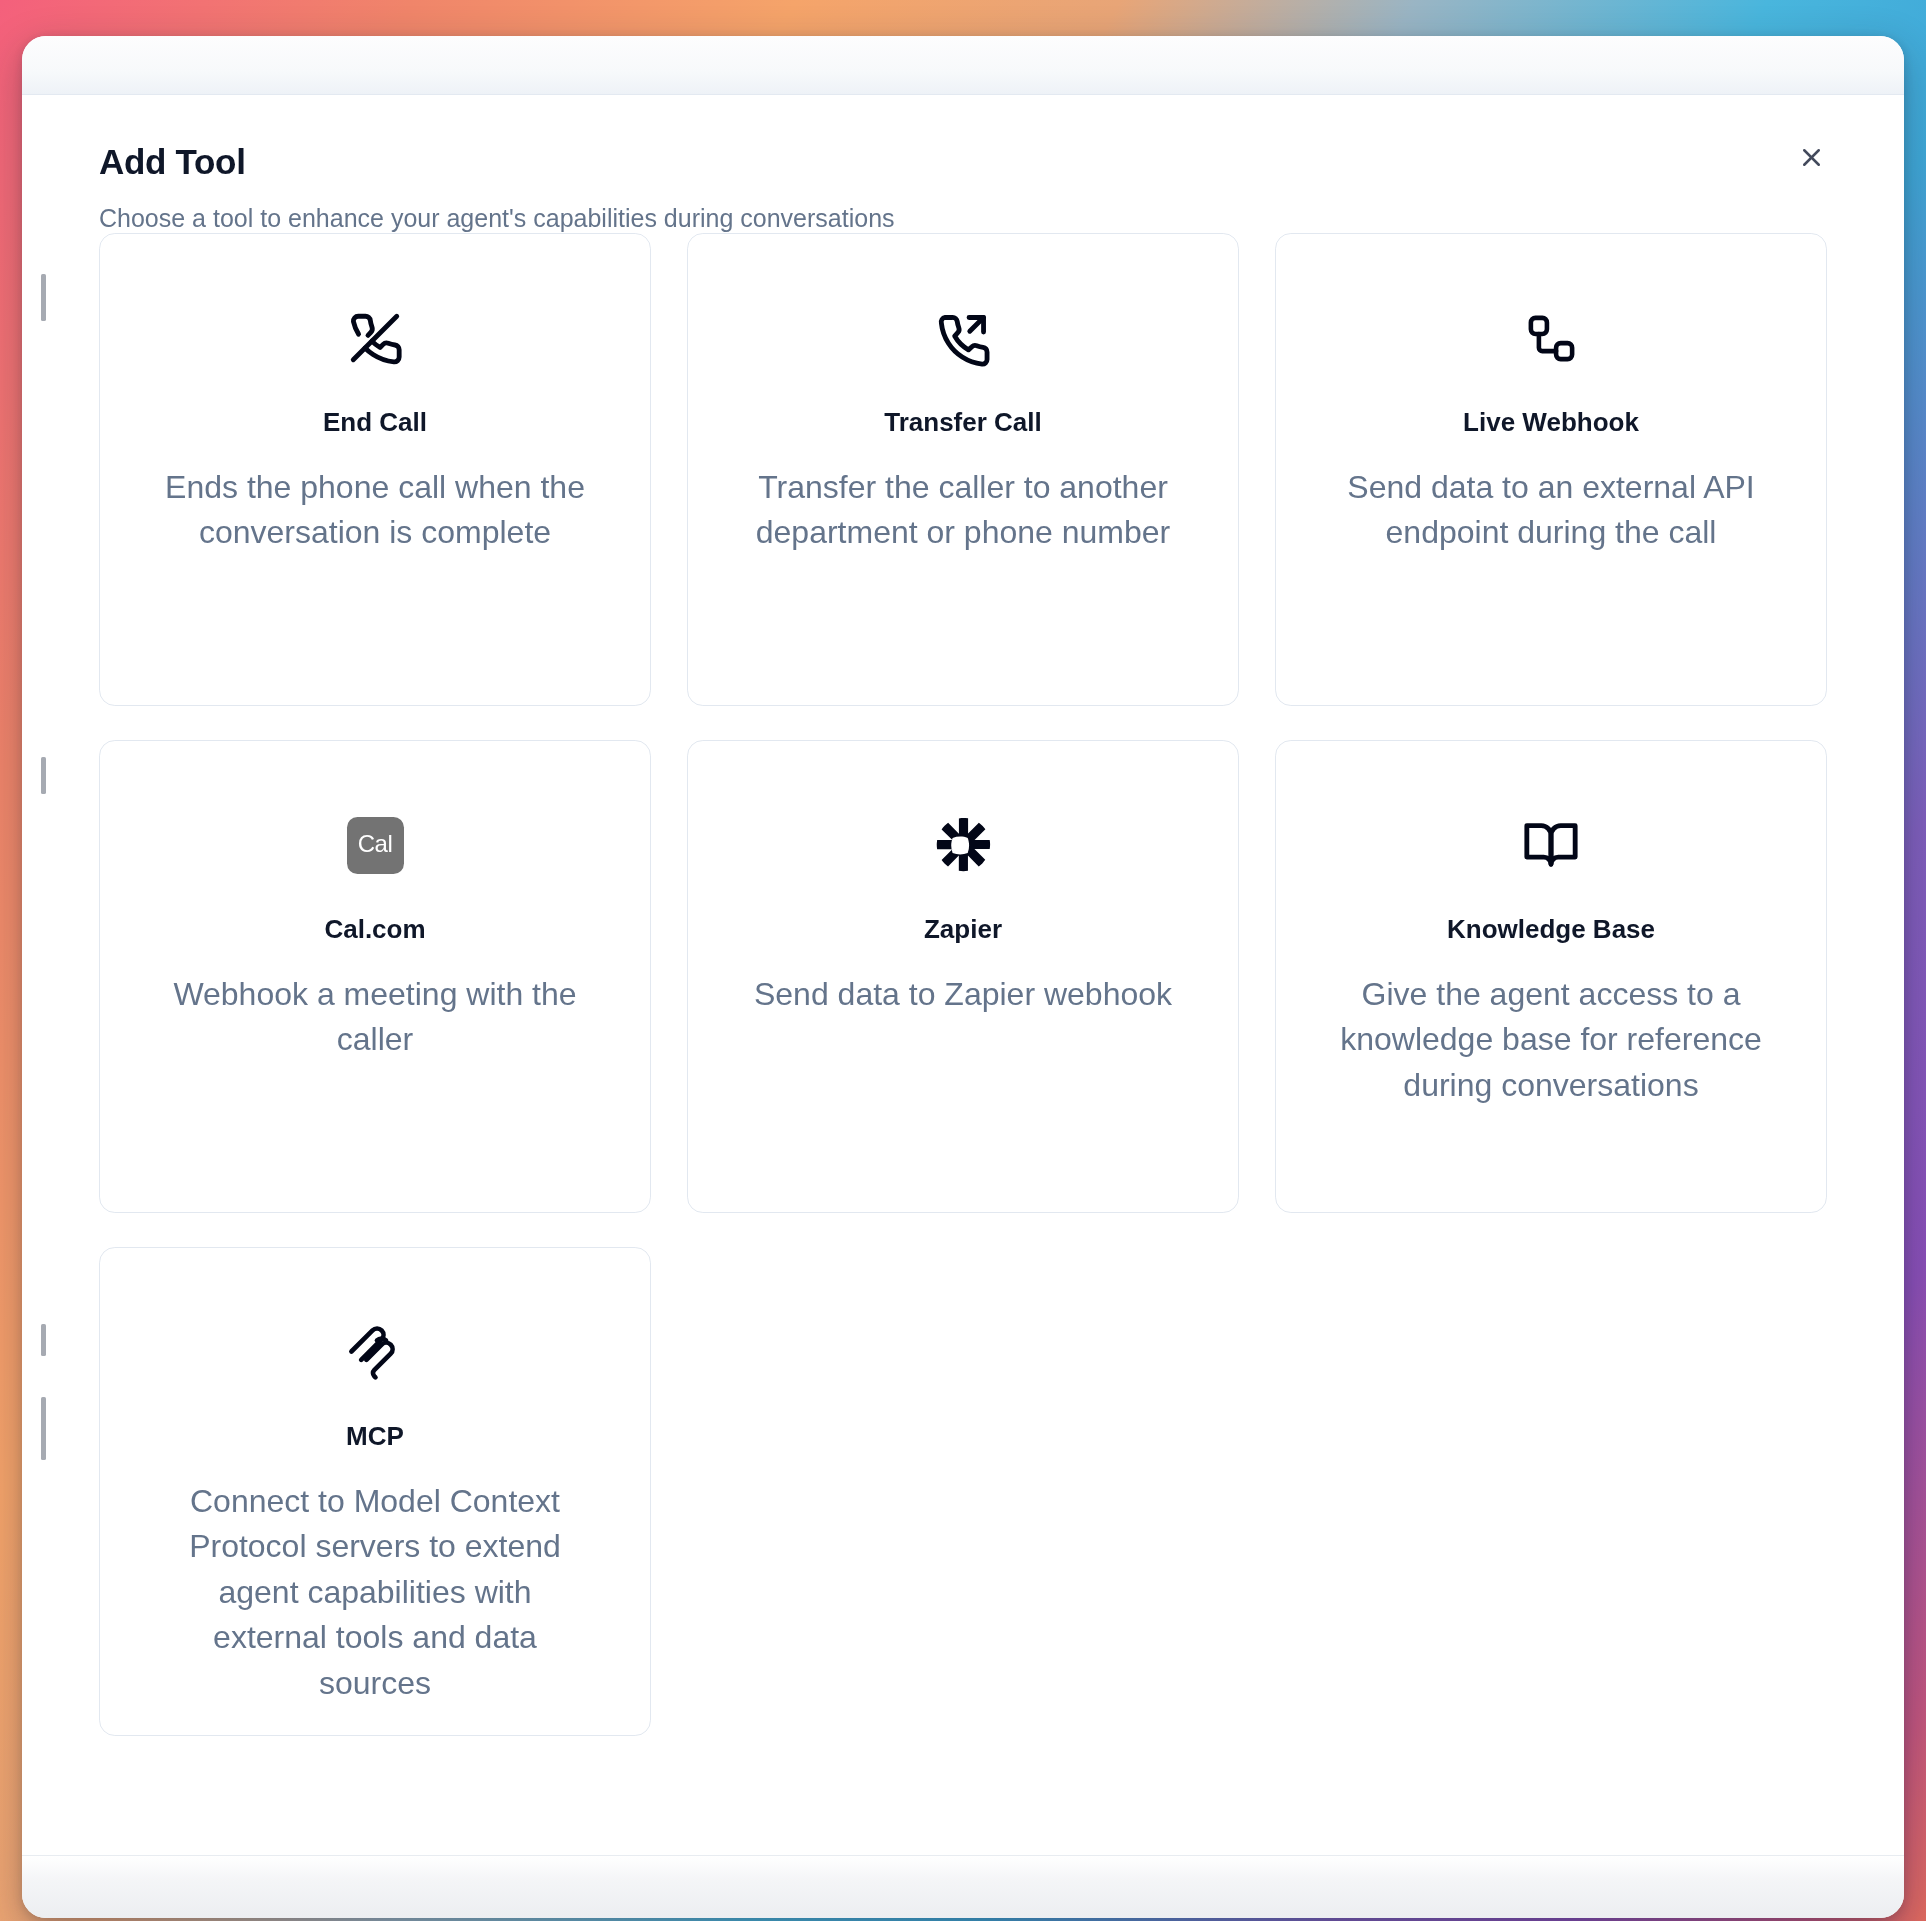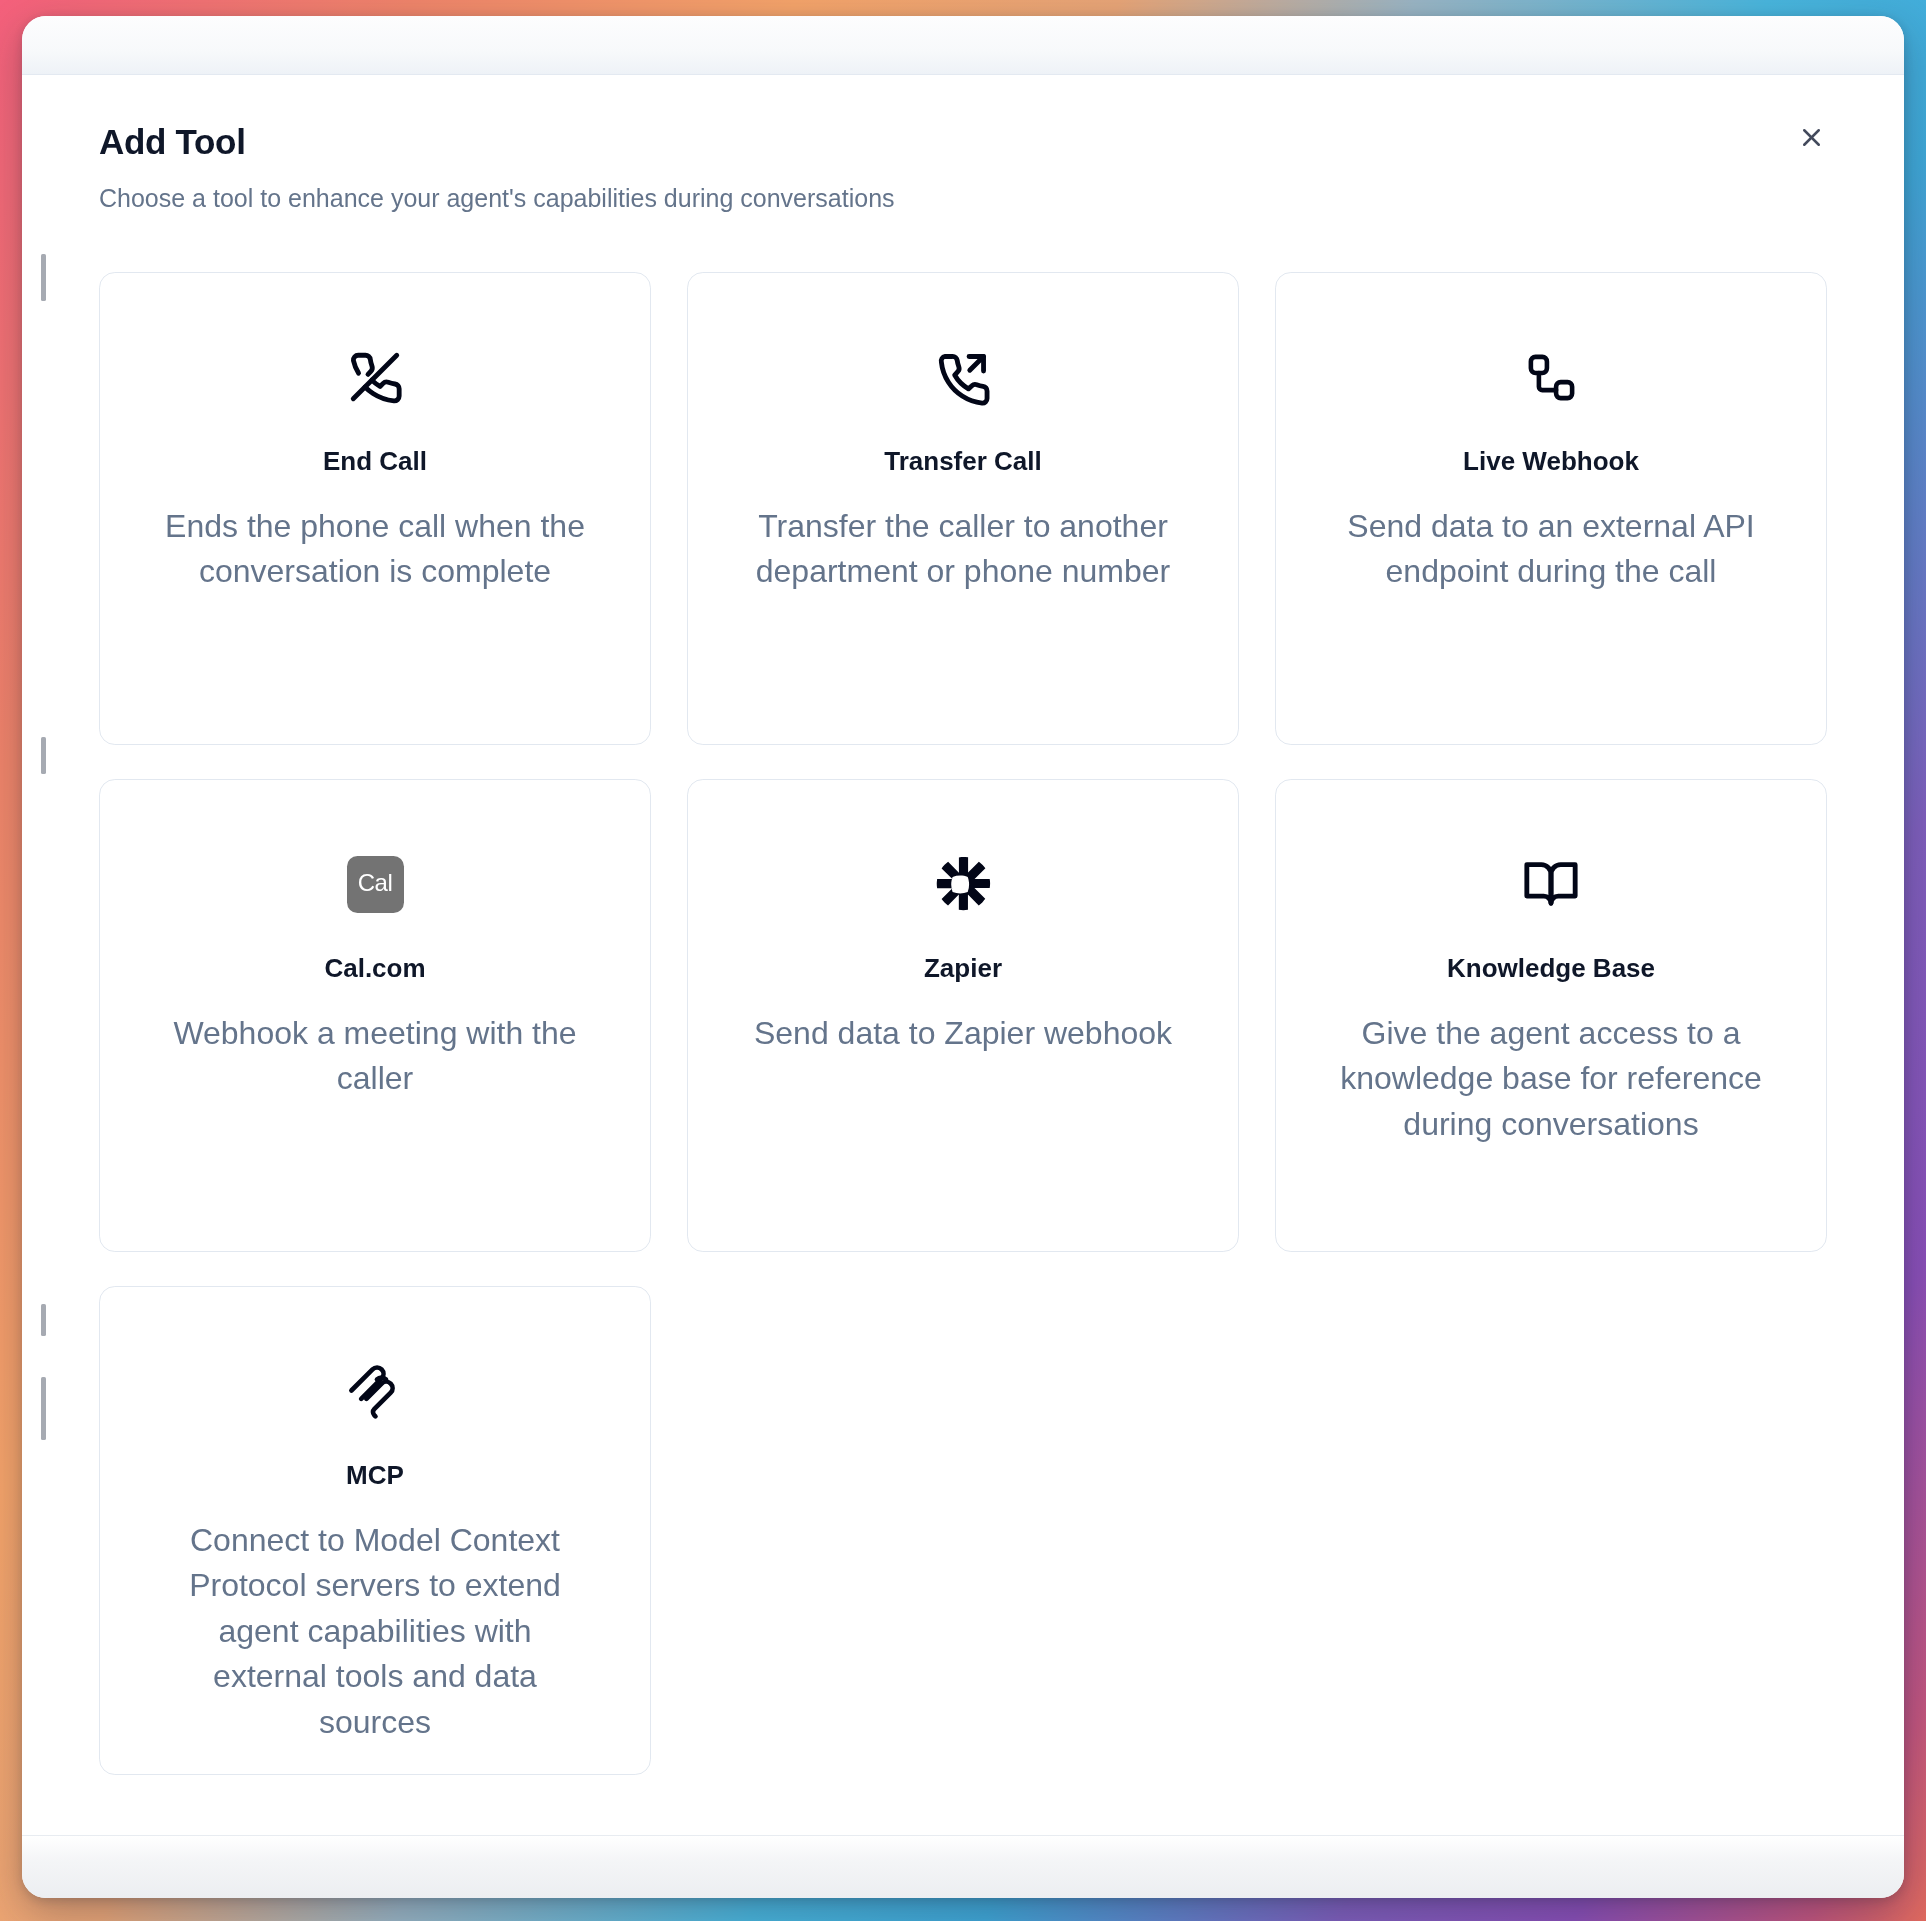"Add Tool" #modal-shell { top: 16px -> 36px }
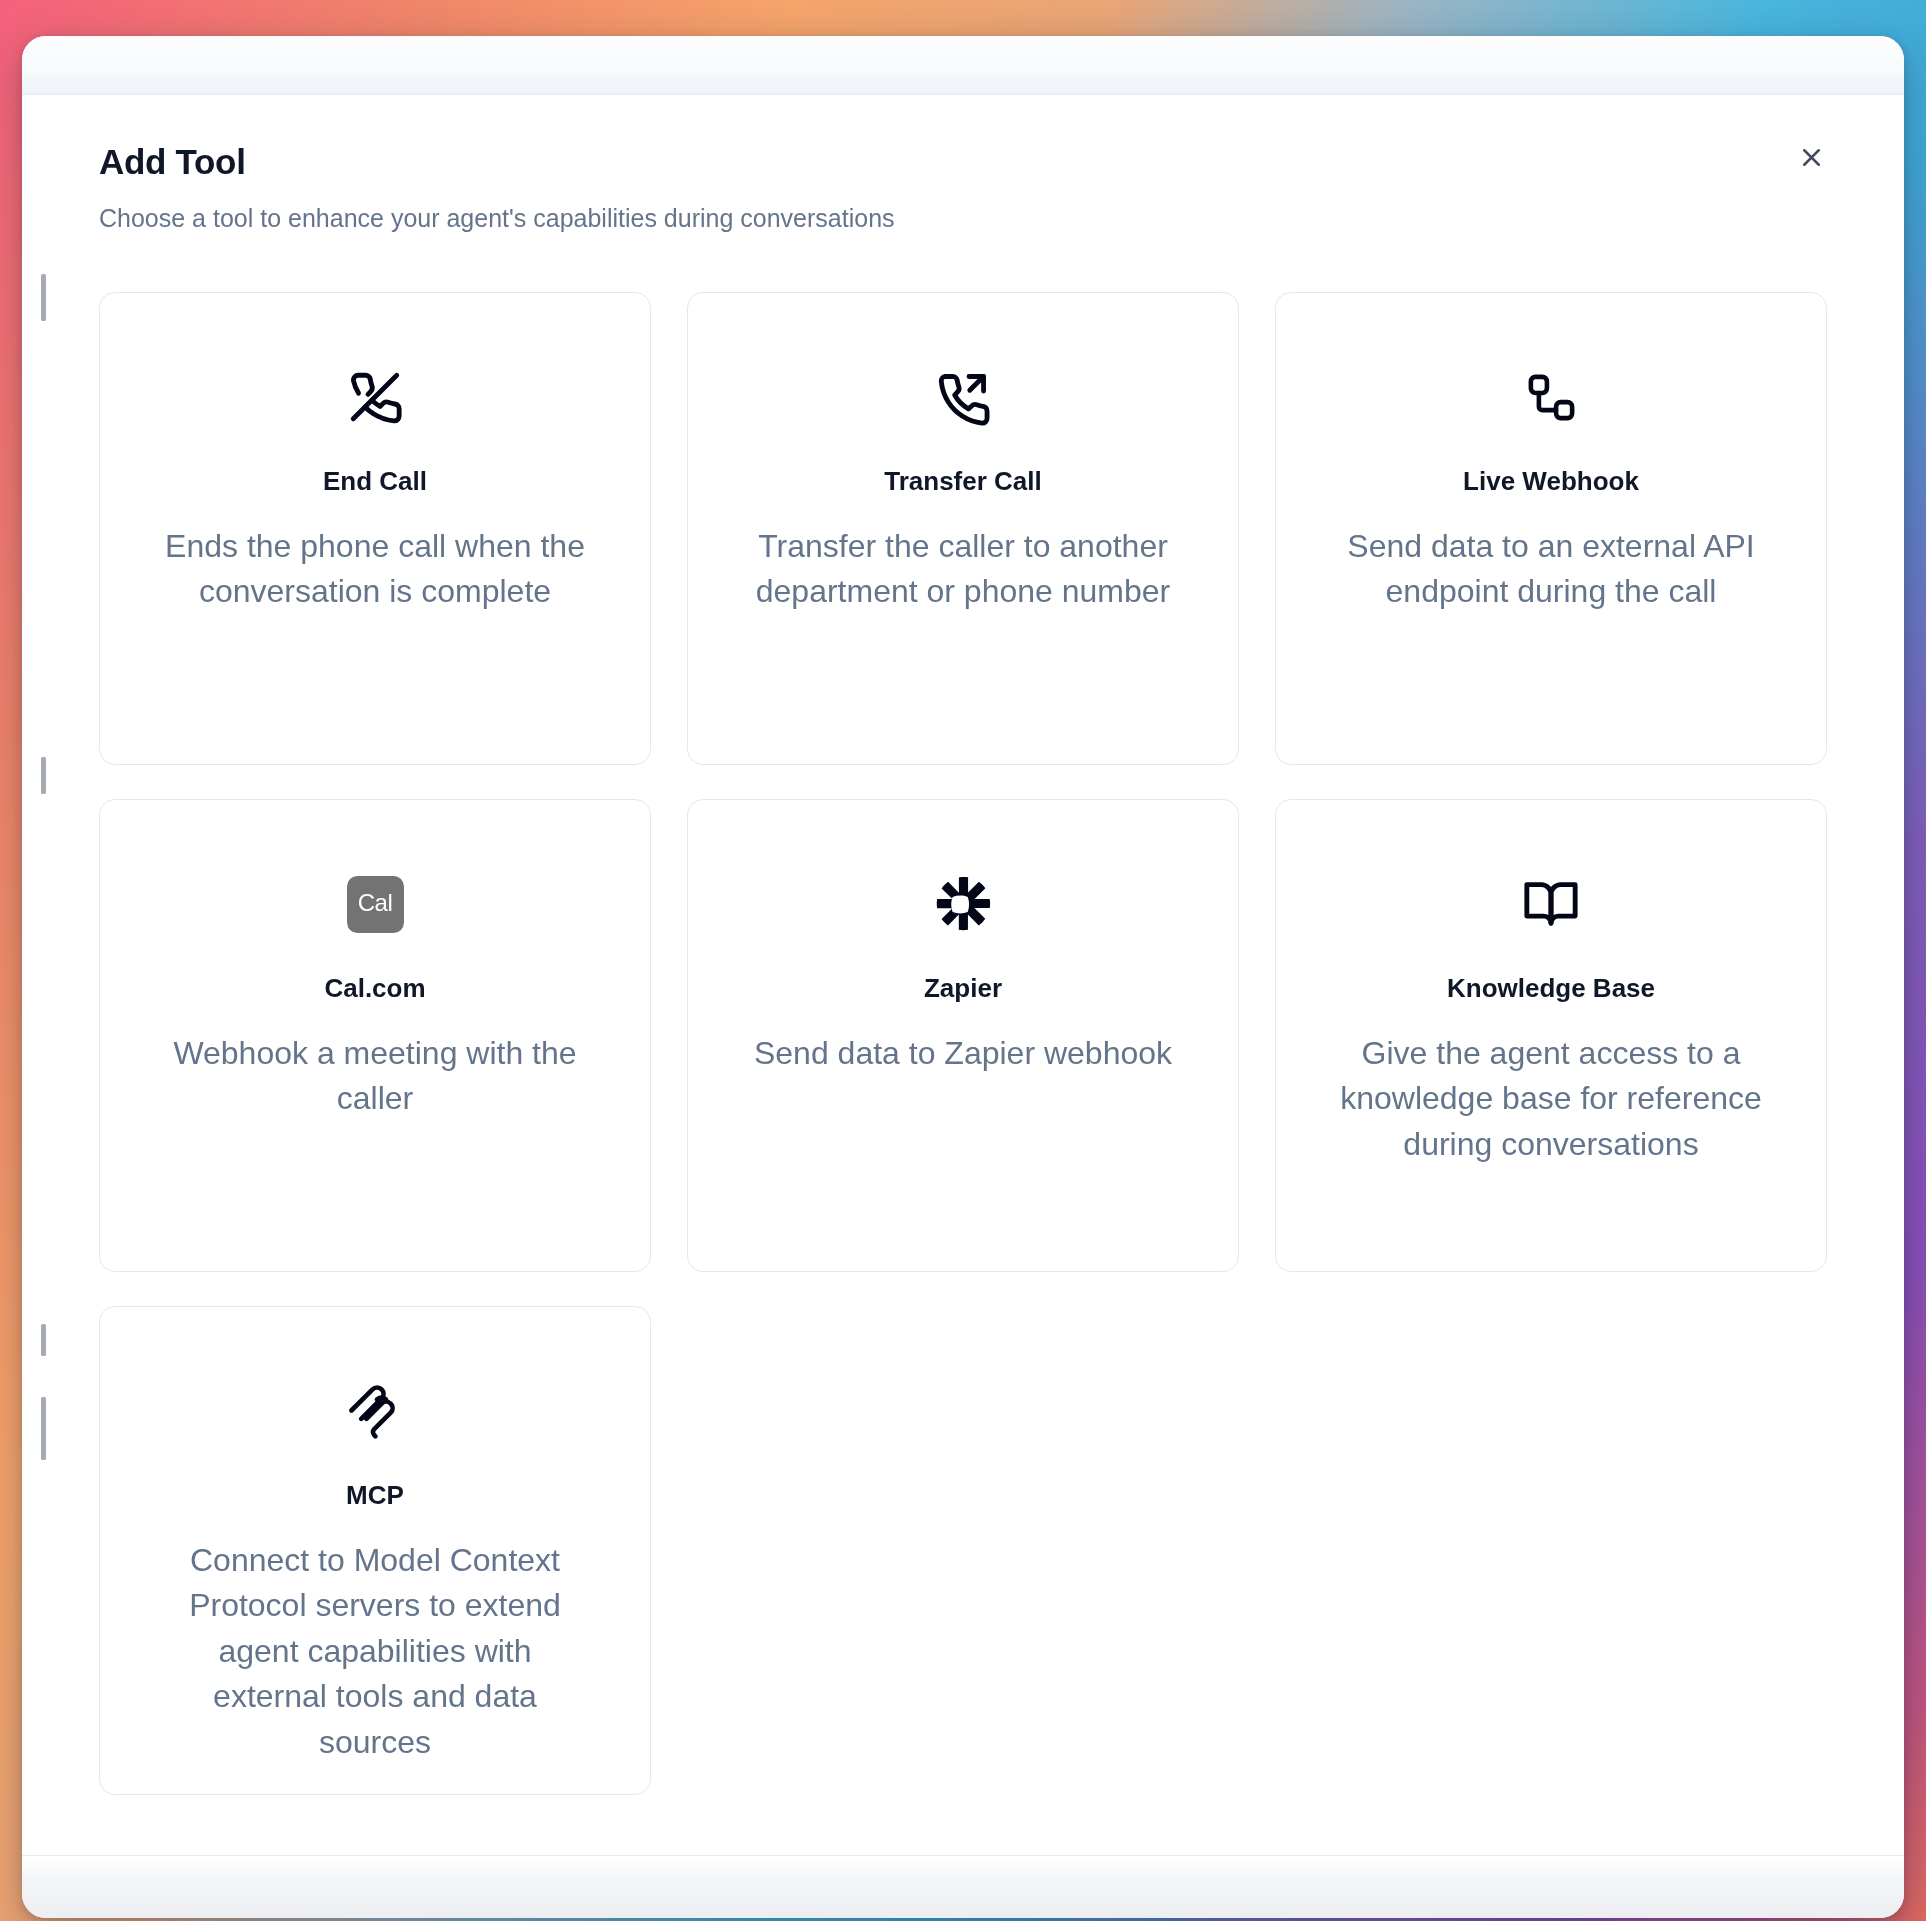"End Call" #tool-grid { margin-top: 59px -> none }
